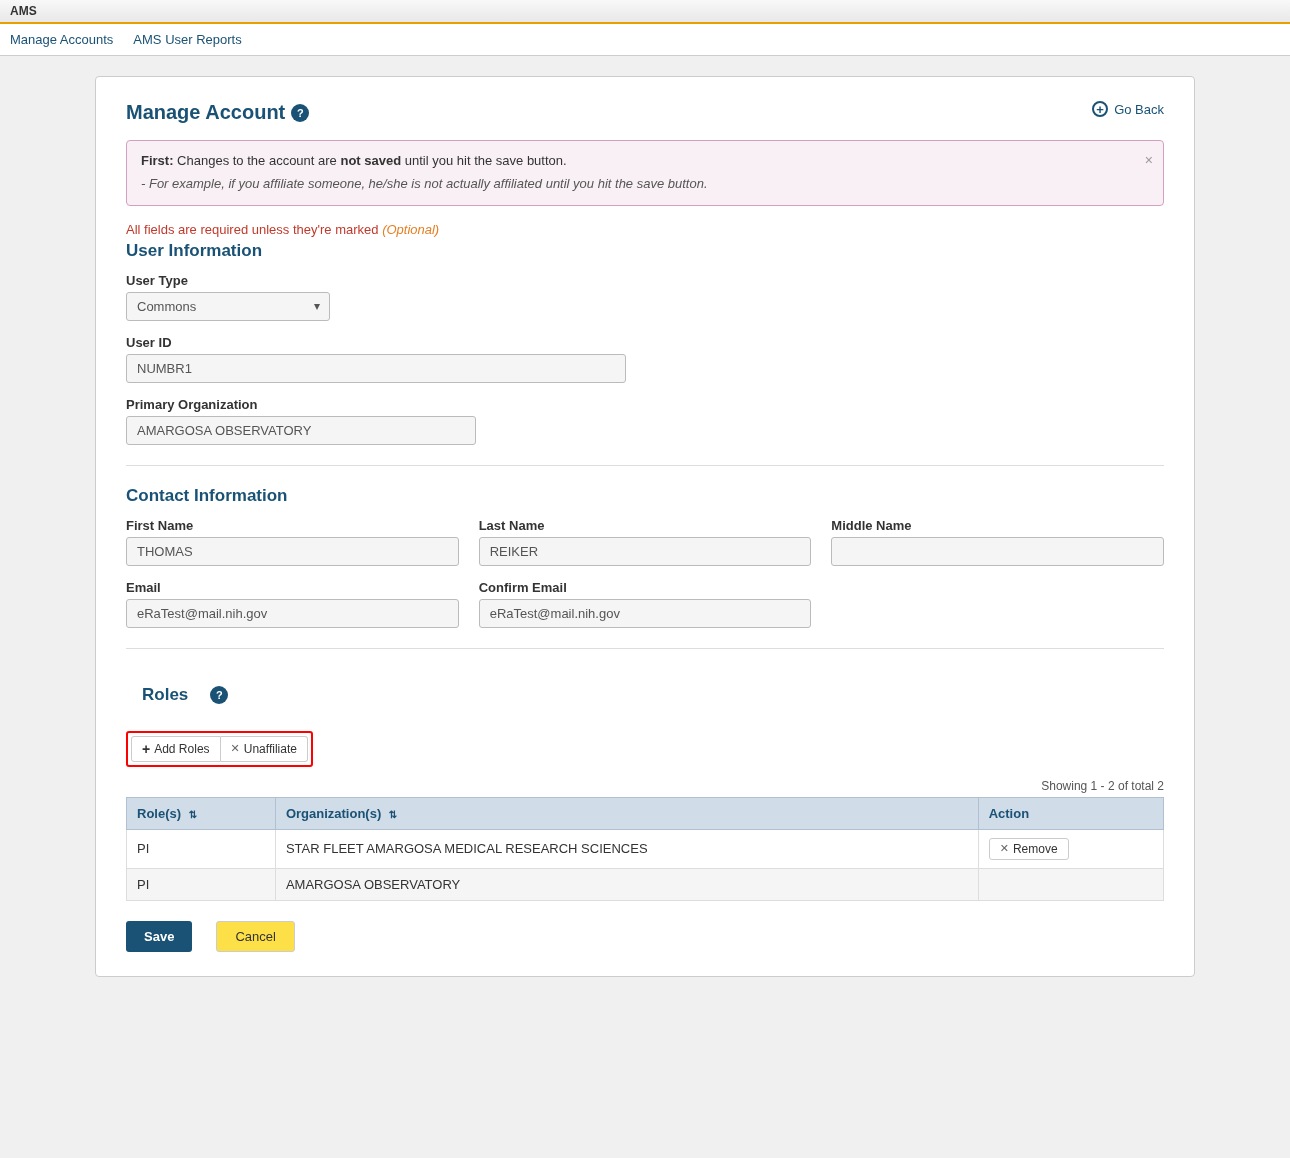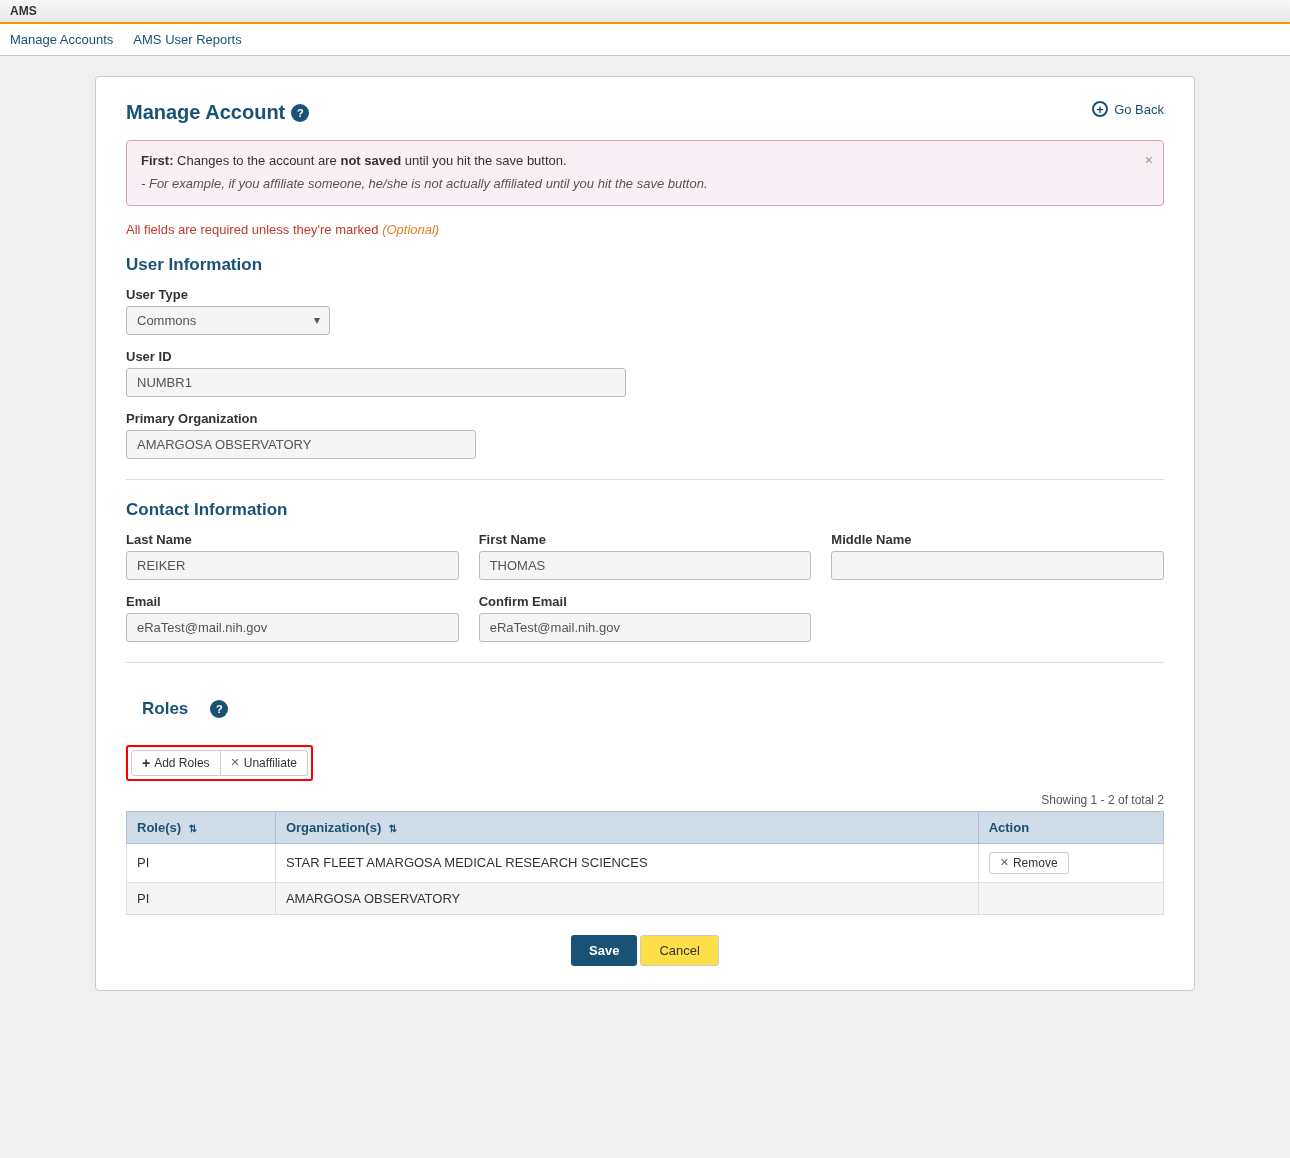"All fields are required unless" .required-note { margin-bottom: 18px -> 4px }
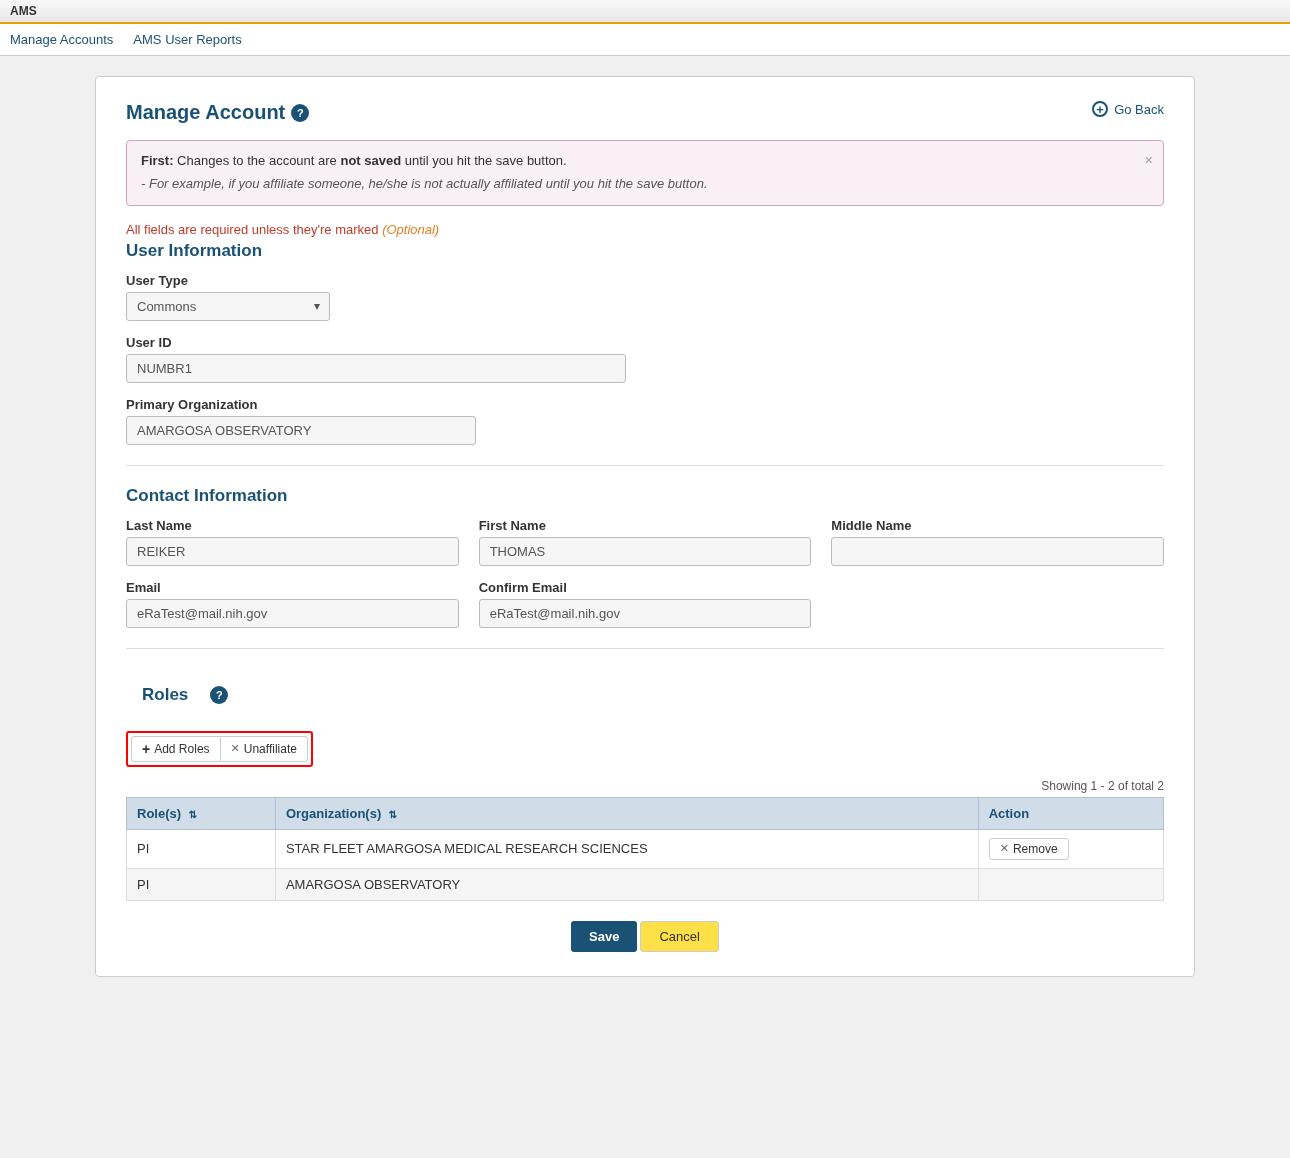"Last Name" div.form-col { order: before "First Name" -> after "First Name" }
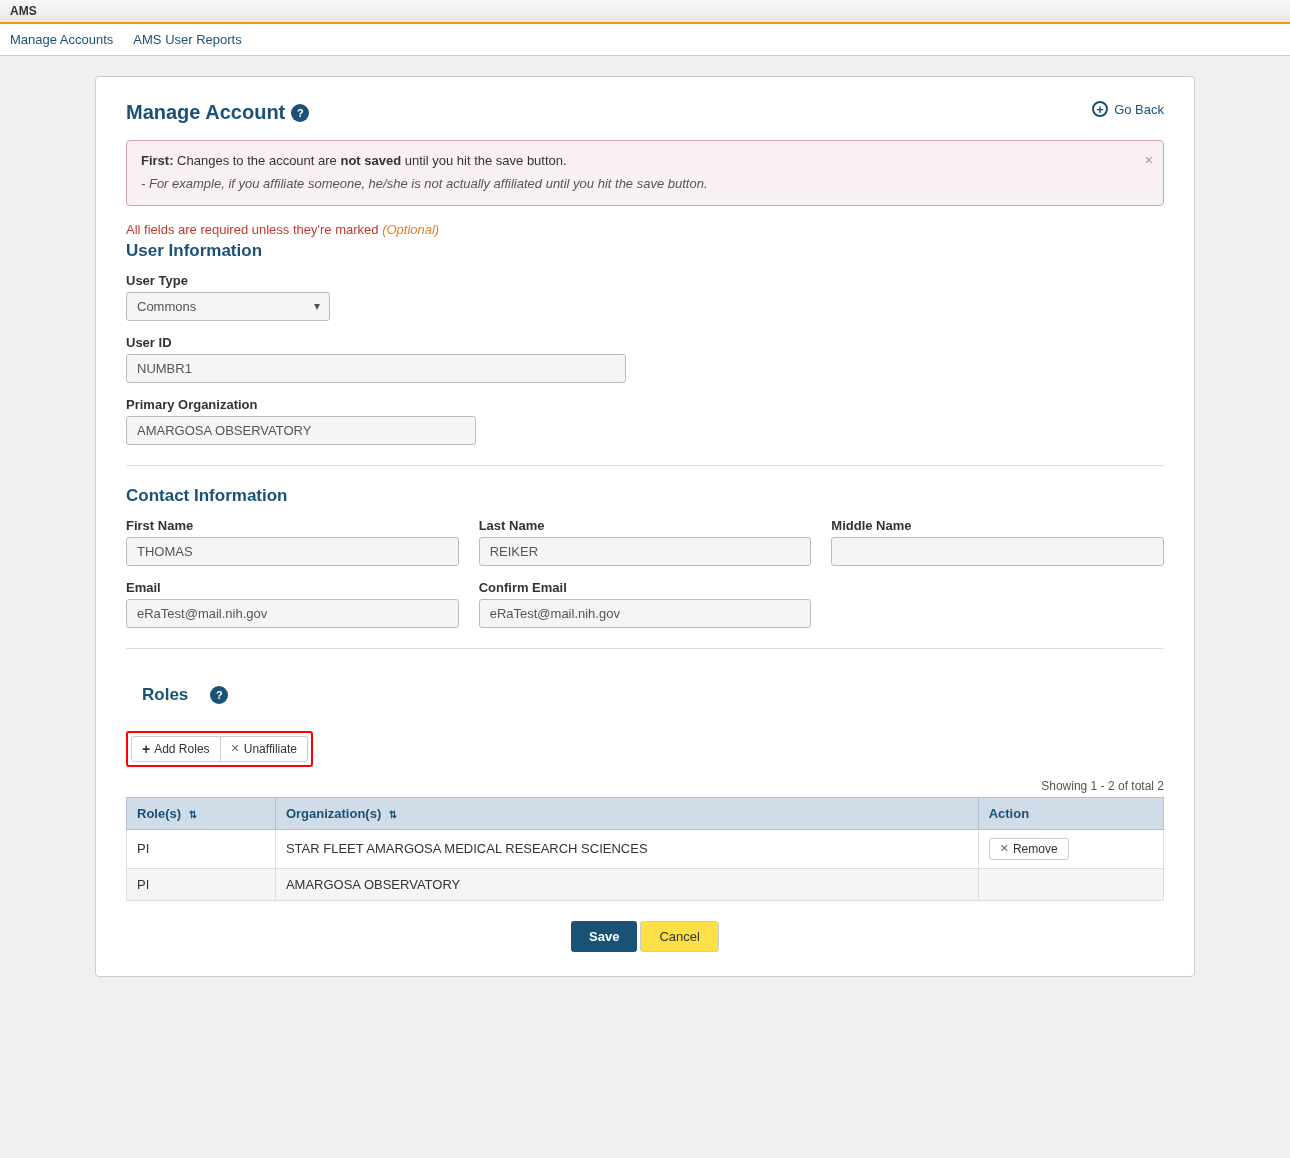"Save" .action-buttons { gap: 3px -> 24px; justify-content: center -> none }
